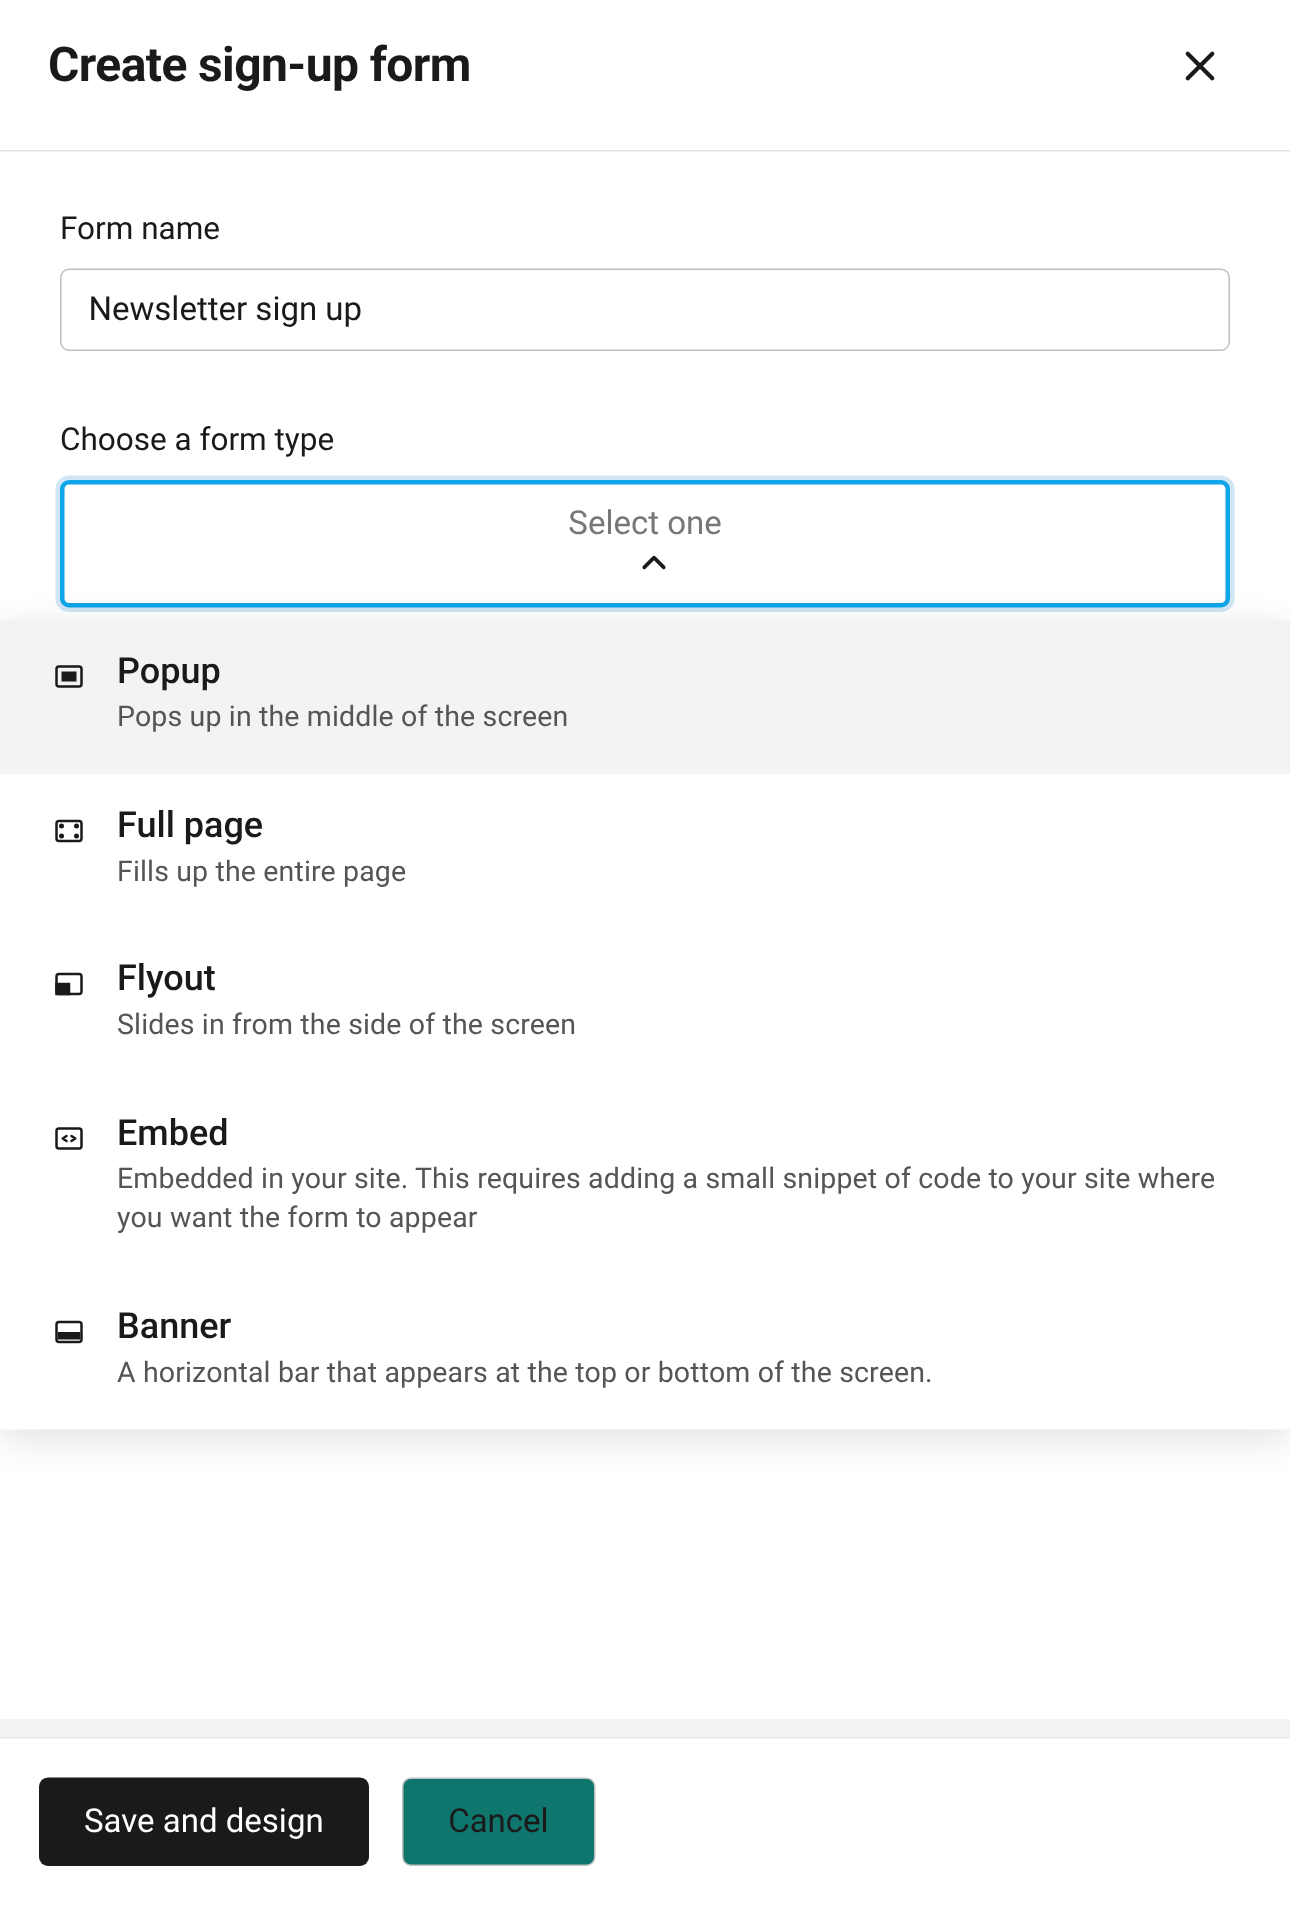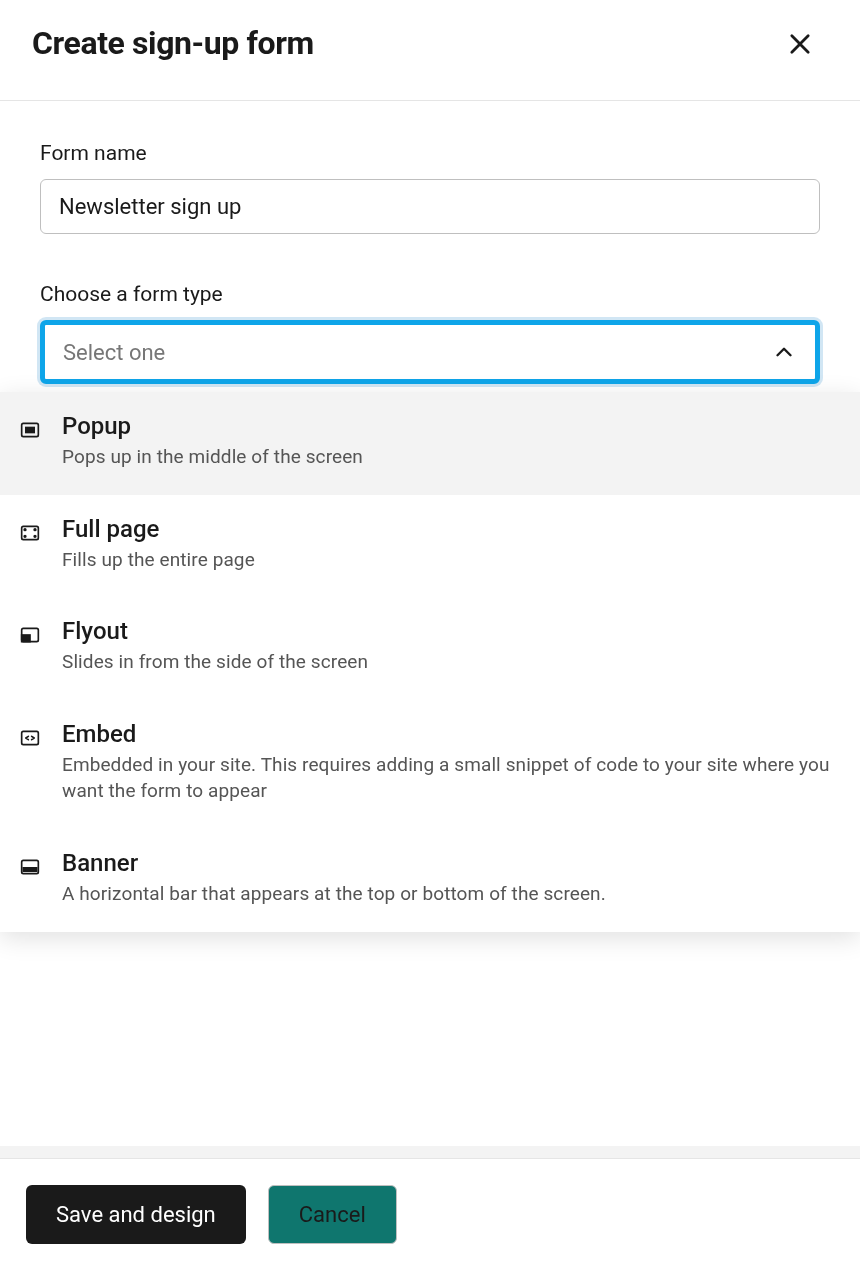"Select one" .formtype-trigger { border: 5px solid #0ea5e9 -> 3px solid #0ea5e9; flex-direction: none -> column }
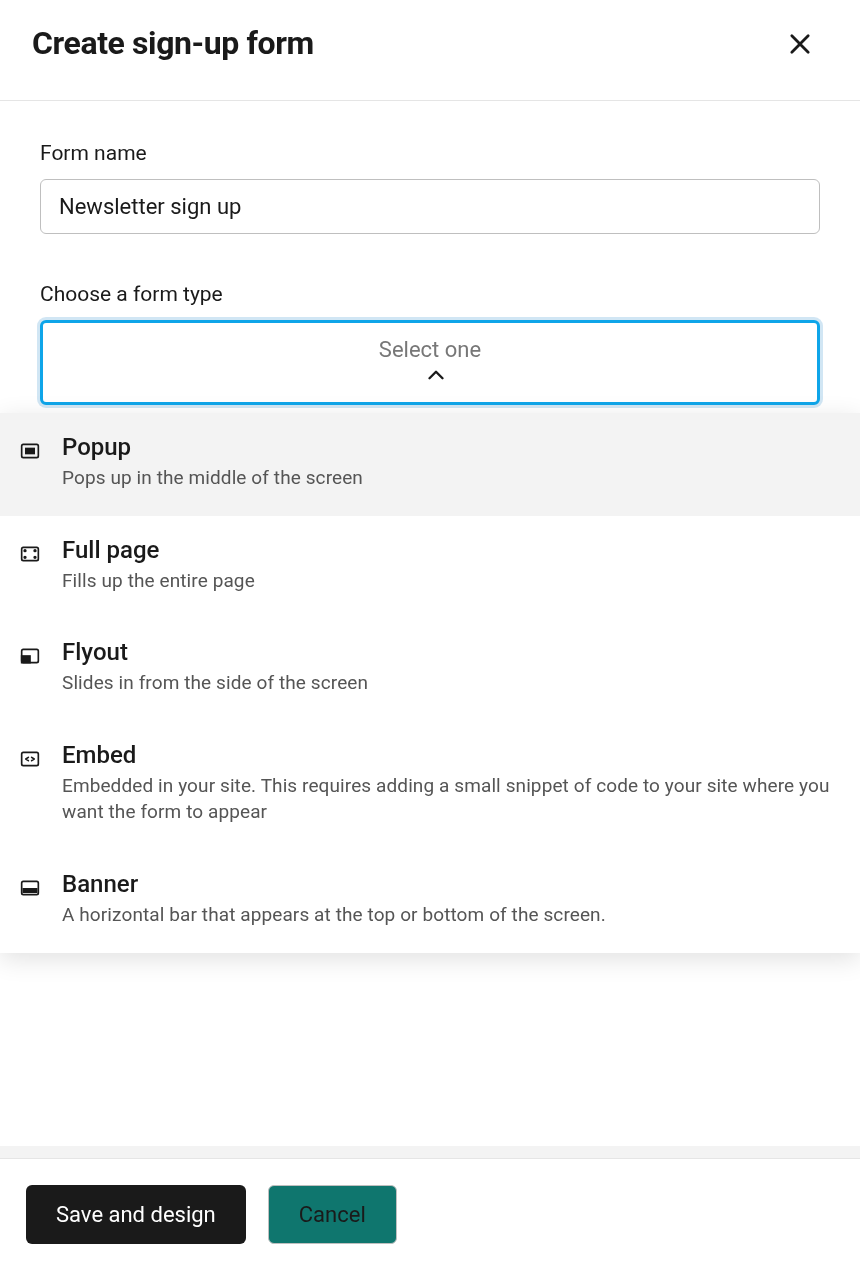"Popup" .option { padding: 20px 28px 24px 16px -> 20px 28px 24px 32px }
